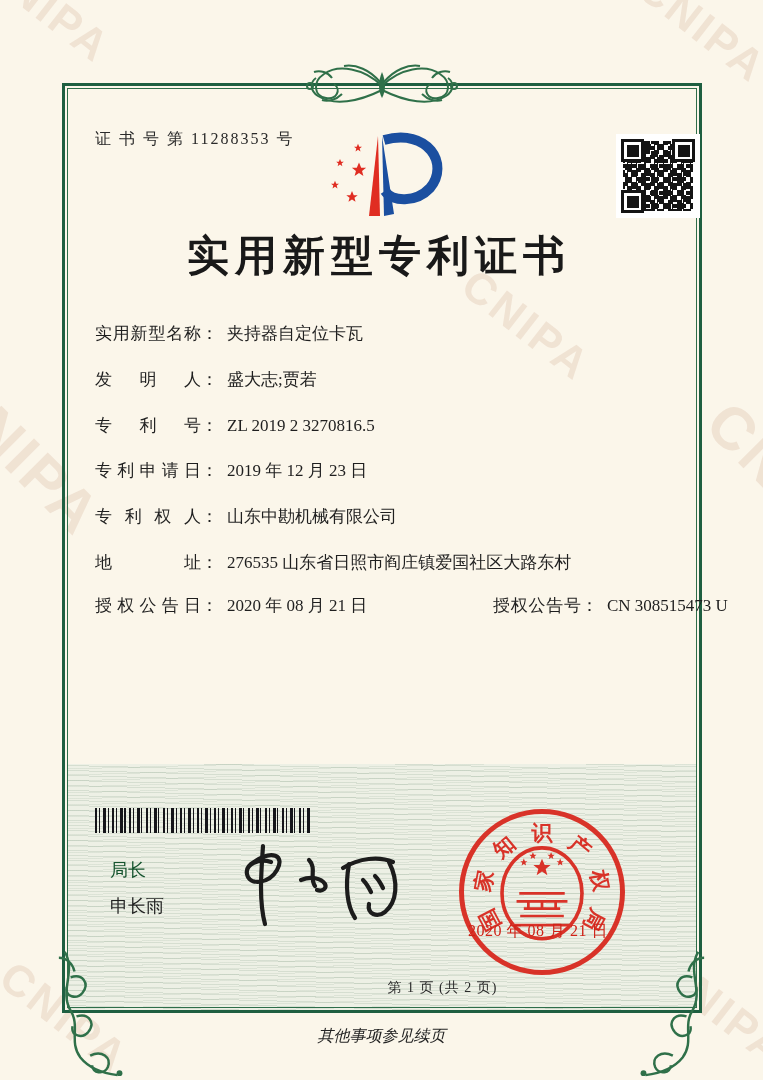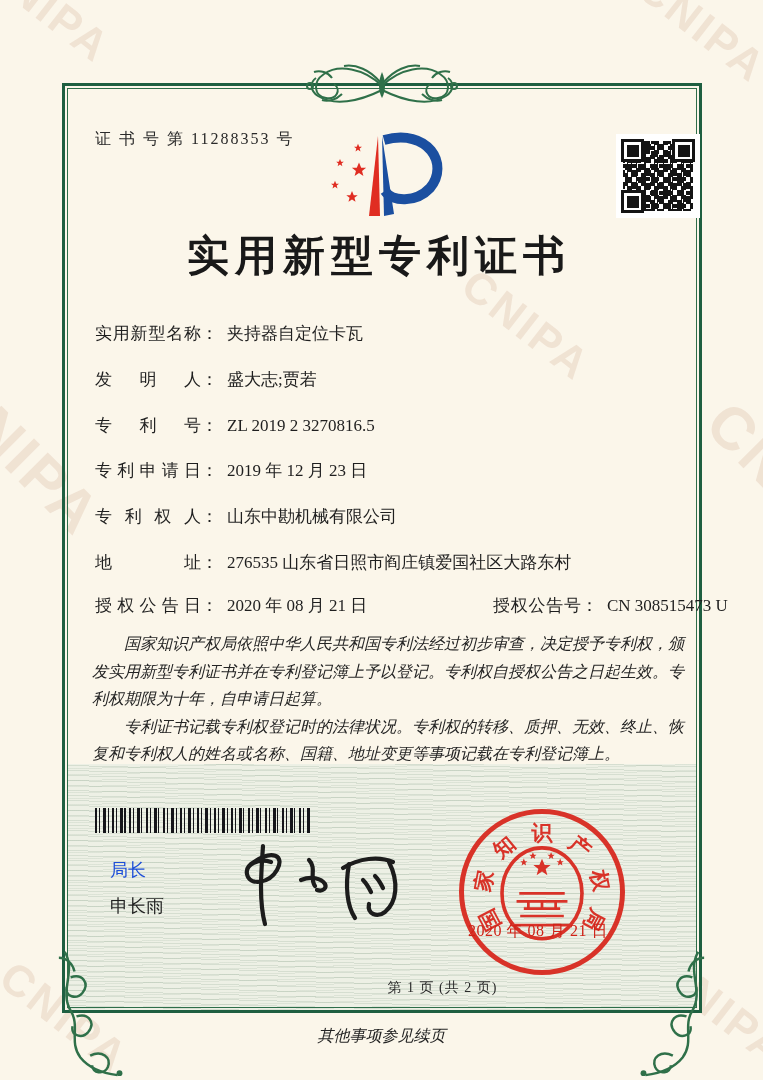"国家知识产权局依照中华人民共和国专利法经过初步审查，决定授予专利权，颁发实用新型" div.paras { html: <div> <p>国家知识产权局依照中华人民共和国专利法经过初步审查，决定授予专利权，颁发实用新型专利证书并在专利登记簿上予以登记。专利权自授权公告之日起生效。专利权期限为十年，自申请日起算。</p> <p>专利证书记载专利权登记时的法律状况。专利权的转移、质押、无效、终止、恢复和专利权人的姓名或名称、国籍、地址变更等事项记载在专利登记簿上。</p> </div> -> none }
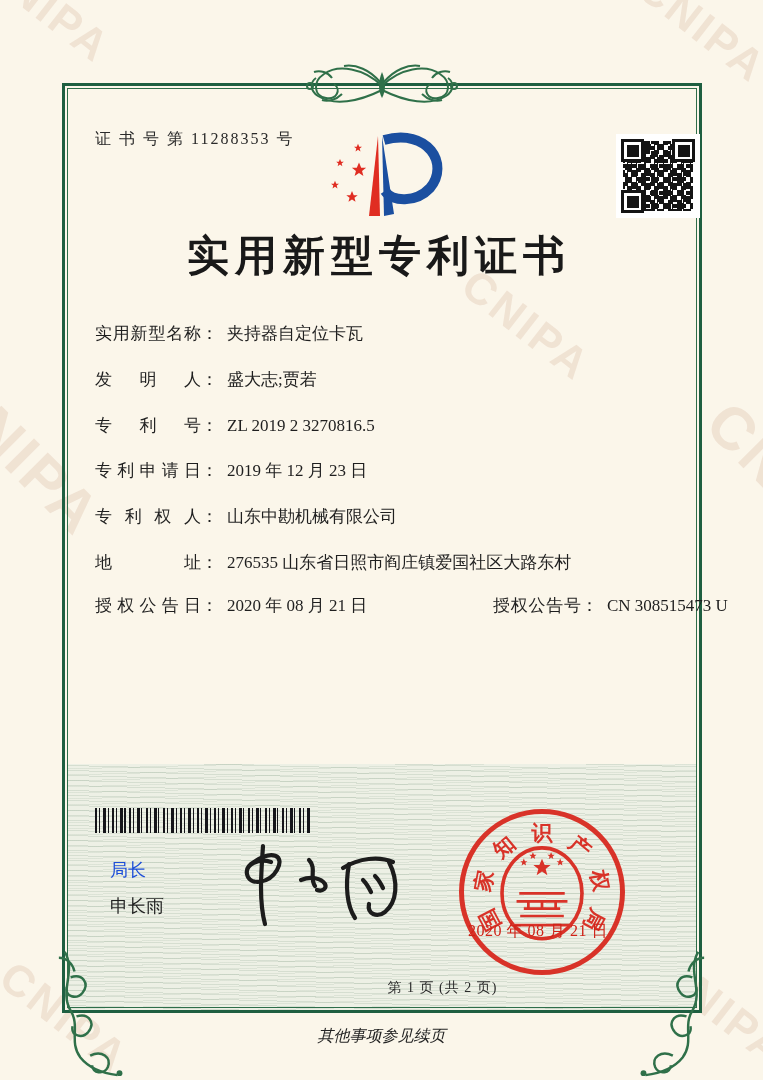"局长" .signer-title { color: #1d4ed8 -> #14532d }
